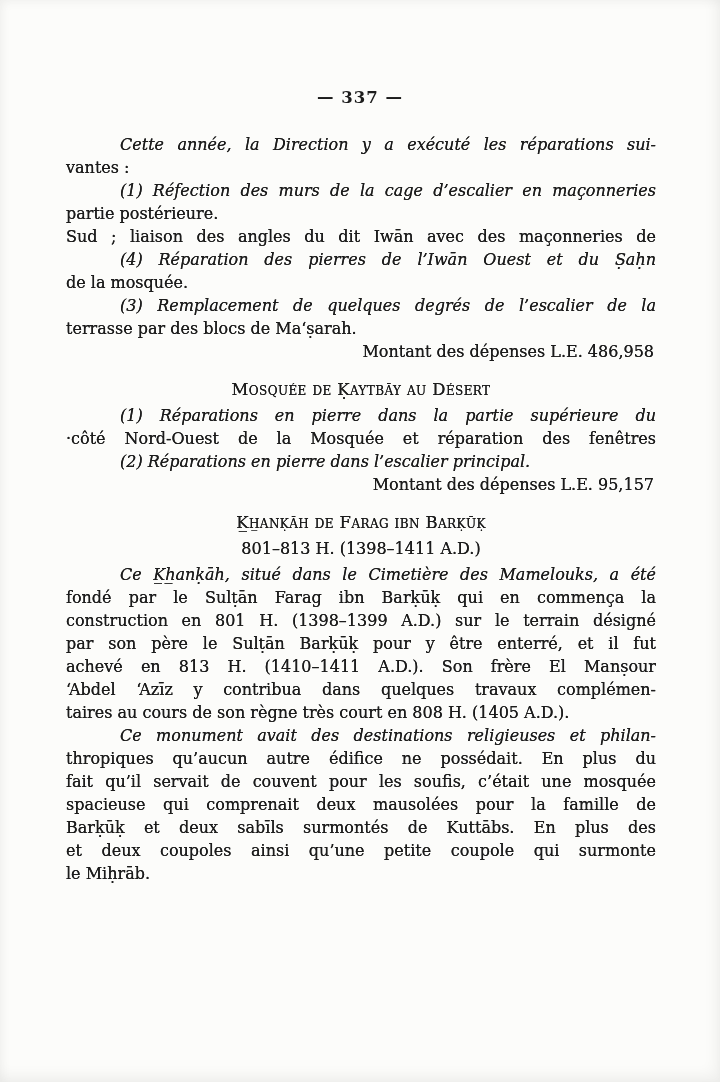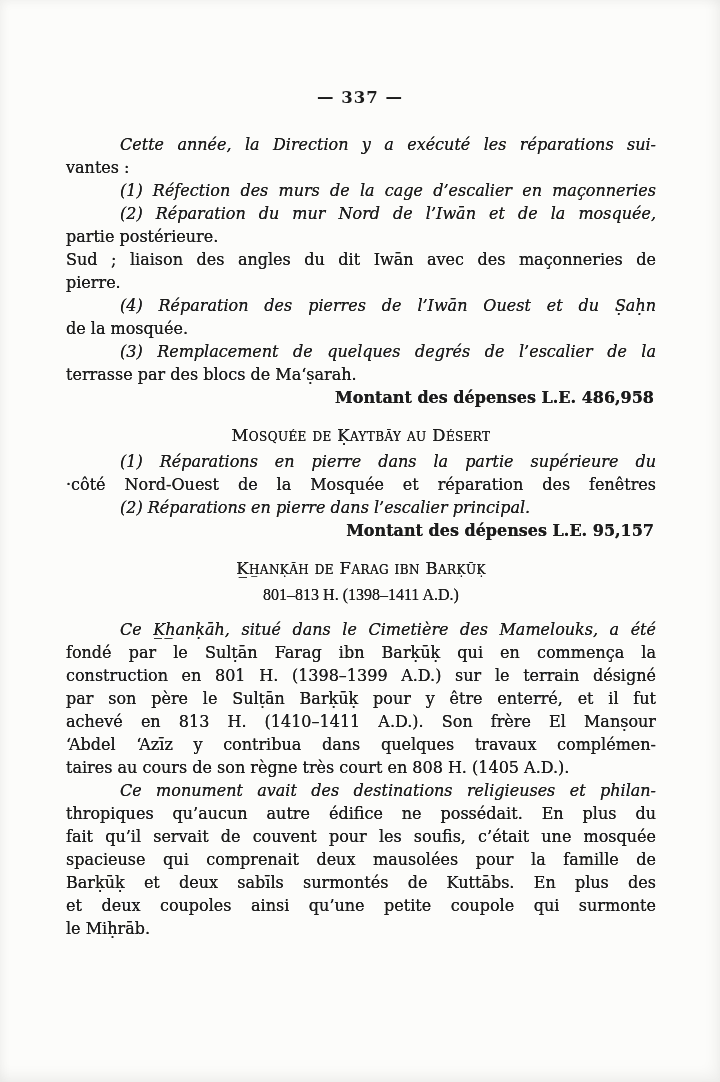"(2) Réparation du mur Nord" div.line { html: <div>(2) Réparation du mur Nord de l’Iwān et de la mosquée,</div> -> none }
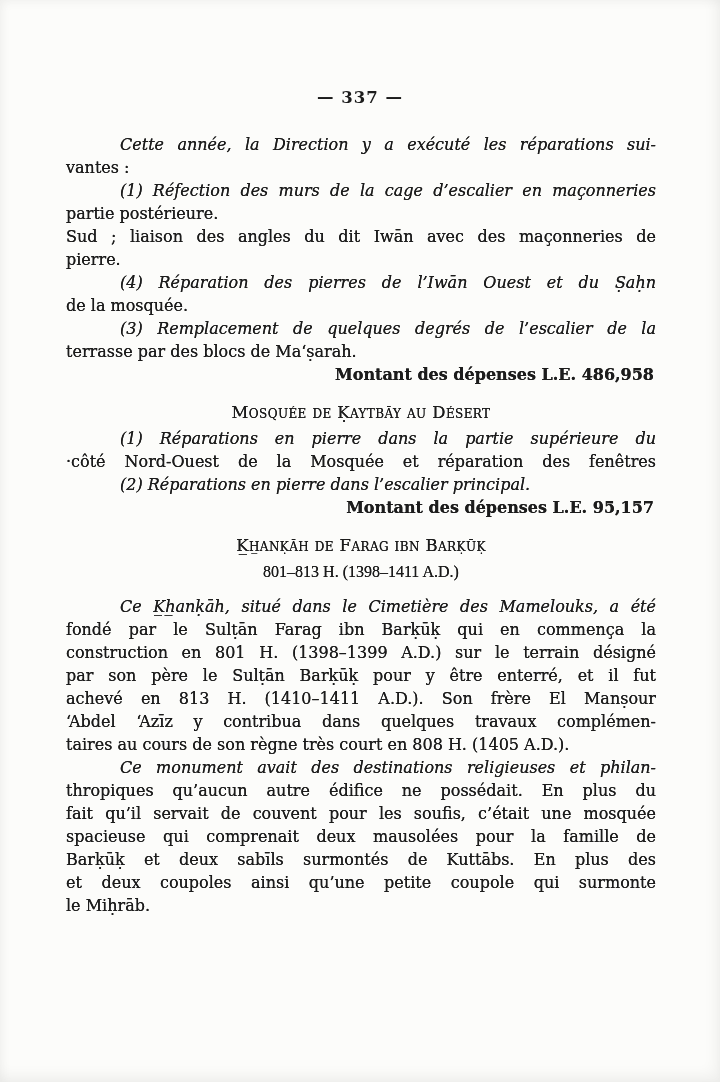"pierre." div.line { html: <div>pierre.</div> -> none }
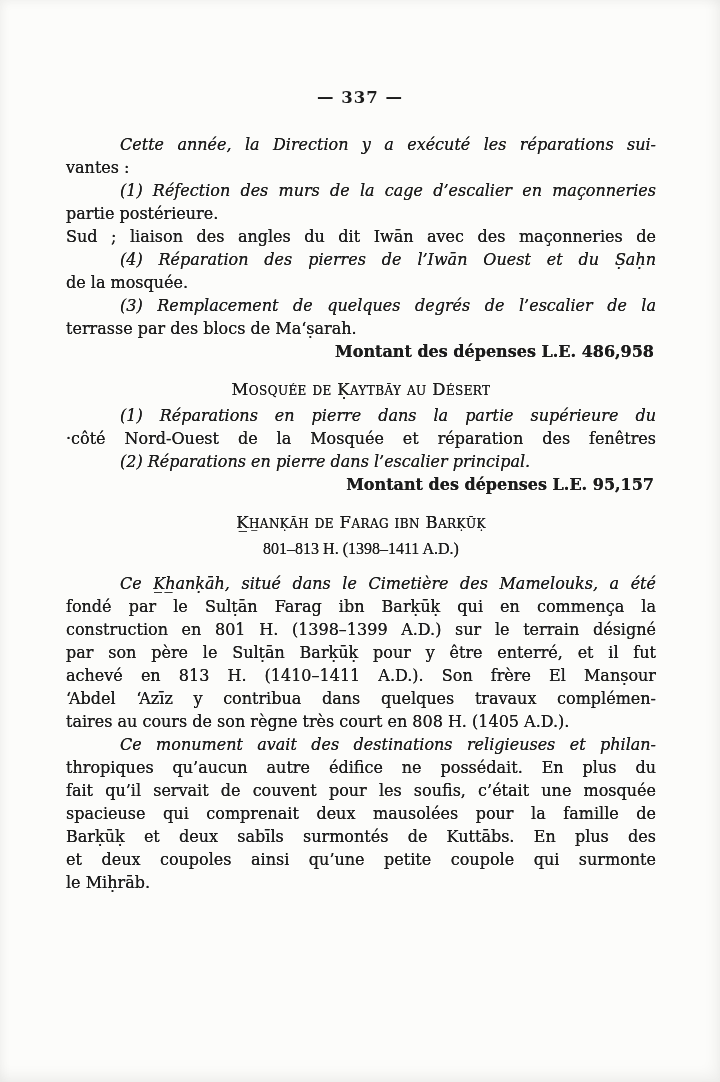"Montant des dépenses L.E. 486,958" .amount .line, .amount .line.end { font-weight: bold -> none }
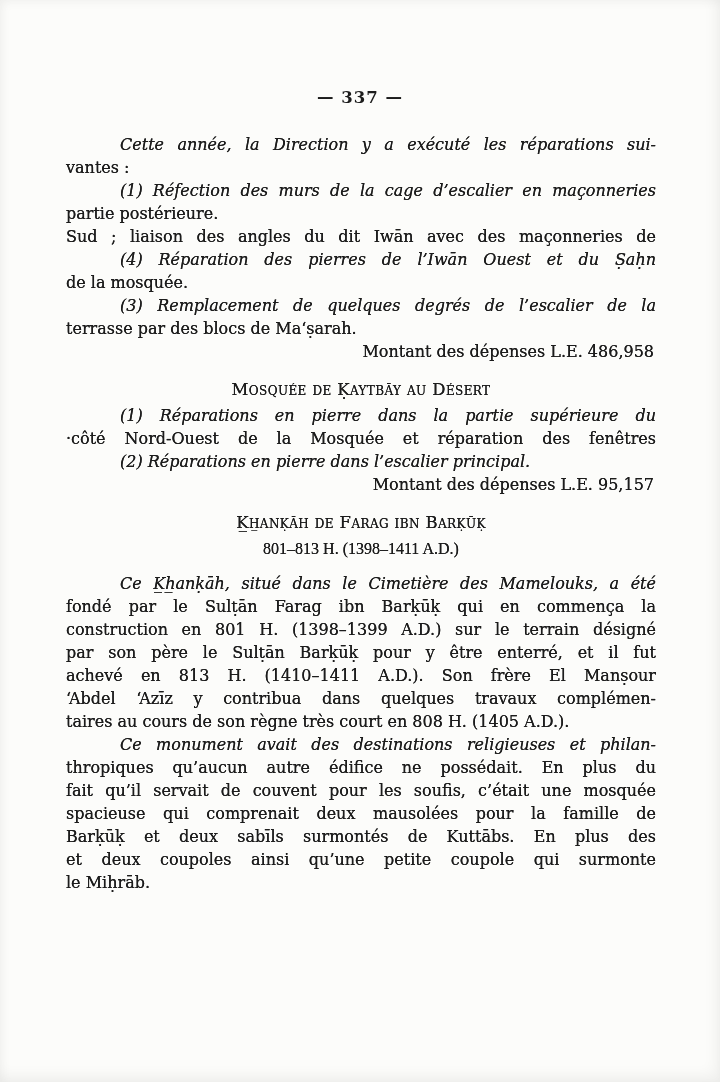"801–813 H. (1398–1411 A.D.)" .subheading { font-family: Liberation Serif, serif -> none; margin-bottom: 12px -> 3px }
